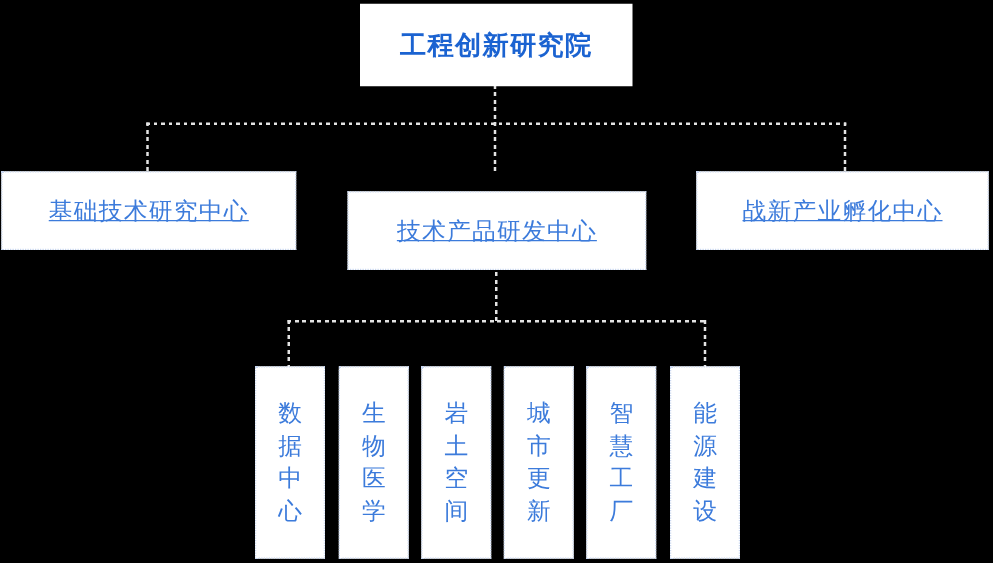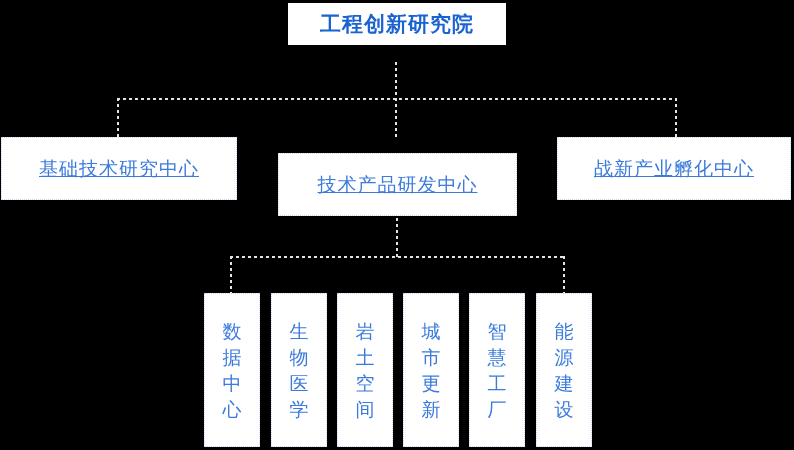"工程创新研究院" .root-box { height: 42px -> 66px }
